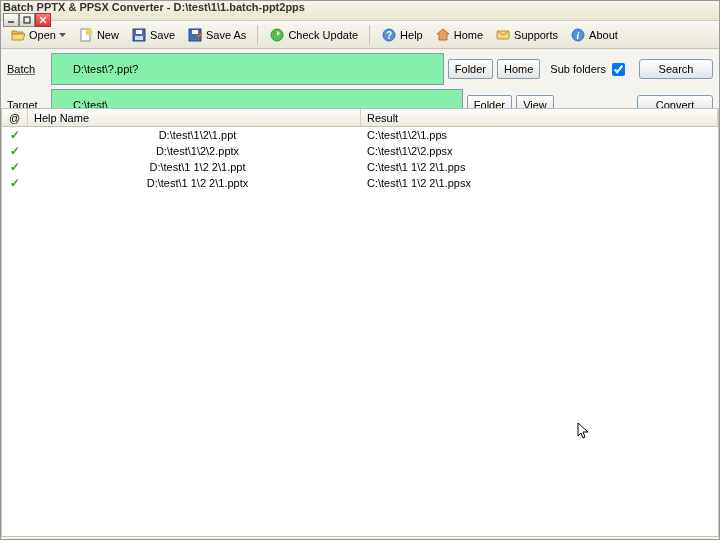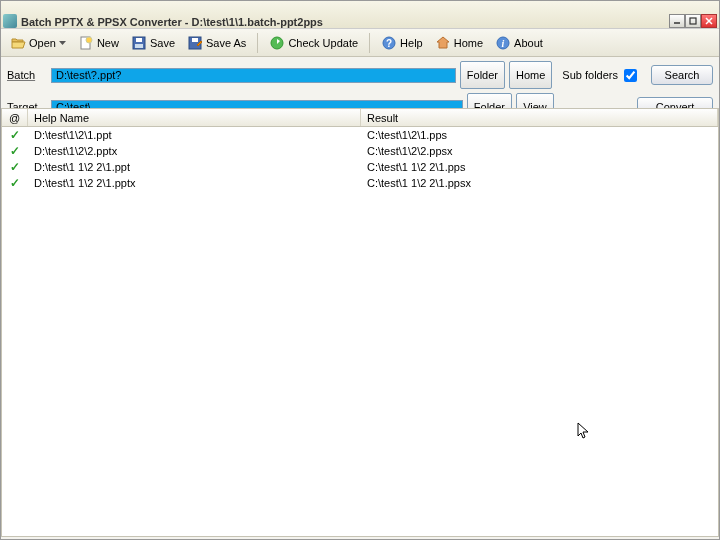"Batch PPTX & PPSX Converter" .titlebar { align-items: flex-end -> flex-start; flex-direction: none -> column; height: 28px -> 20px }
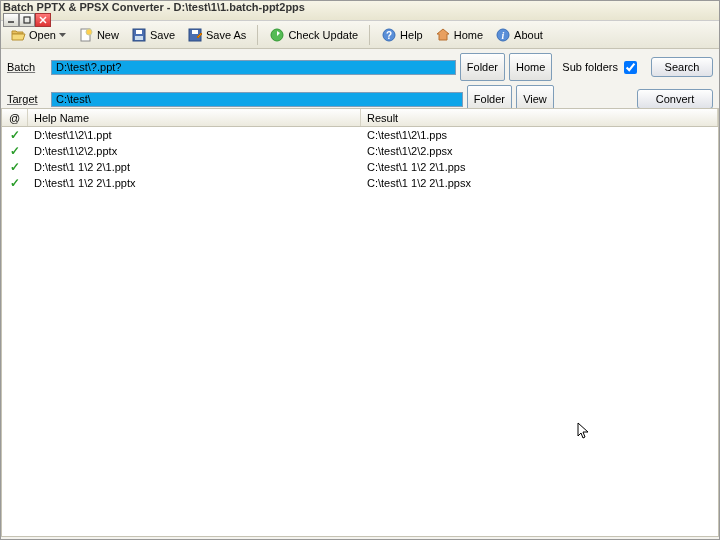"Supports" div.tb-btn { html: none -> <div> <span> <svg> <rect></rect> <path></path> </svg> </span> <span>Supports</span> </div> }
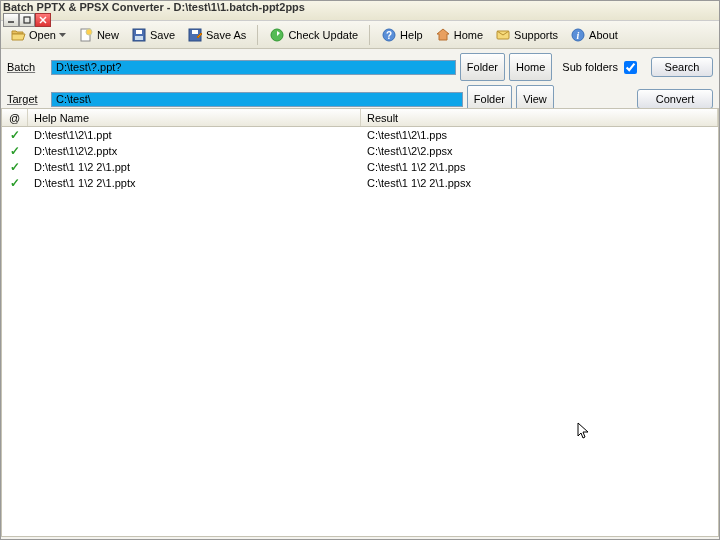"D:\test\?.ppt?" .path-input { background: #0ea5e9 -> #86efac; height: 15px -> 32px; padding: 2px 4px -> 2px 21px }
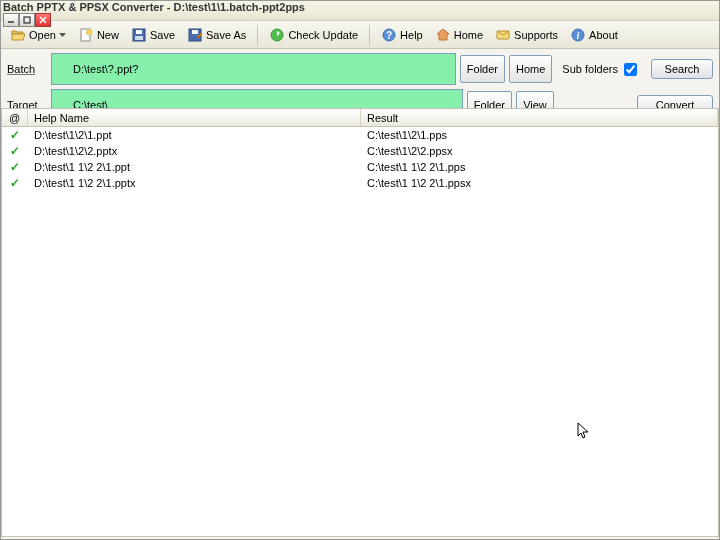"Folder" .sm-btn { height: 28px -> 20px }
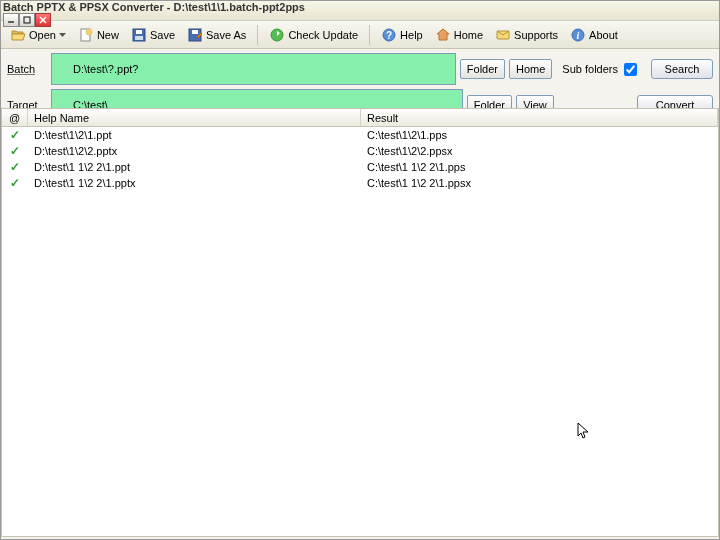"Search" .big-btn { width: 62px -> 74px }
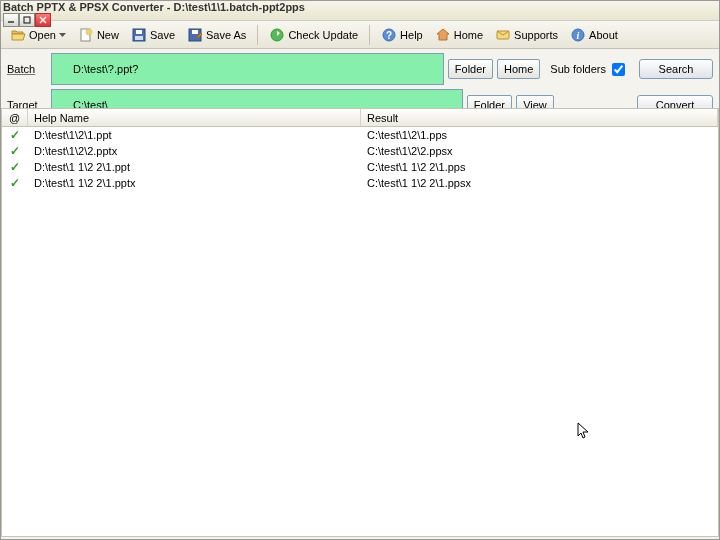"D:\test\1\2\1.ppt" .row .c-file { text-align: none -> center }
